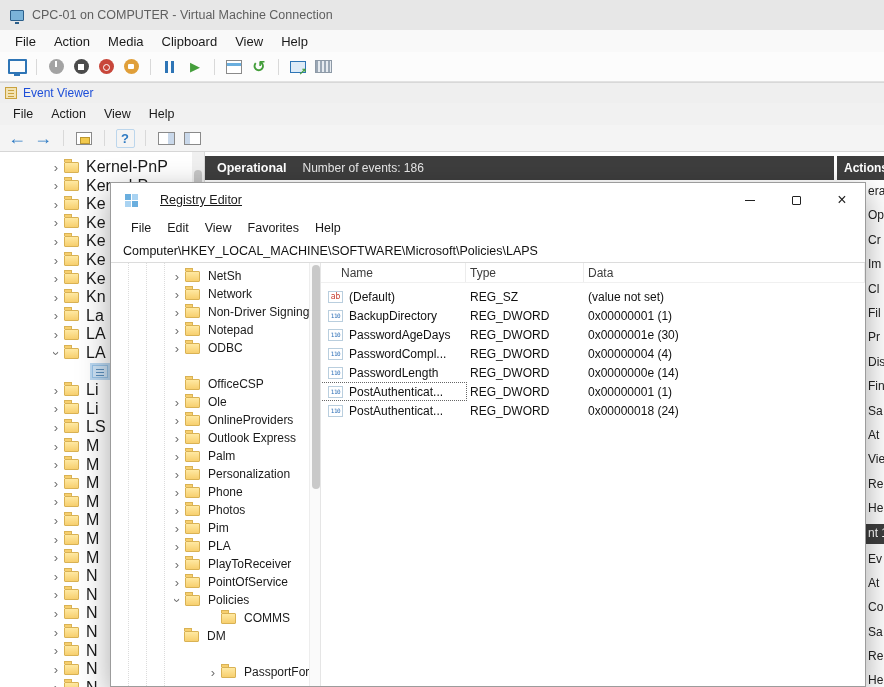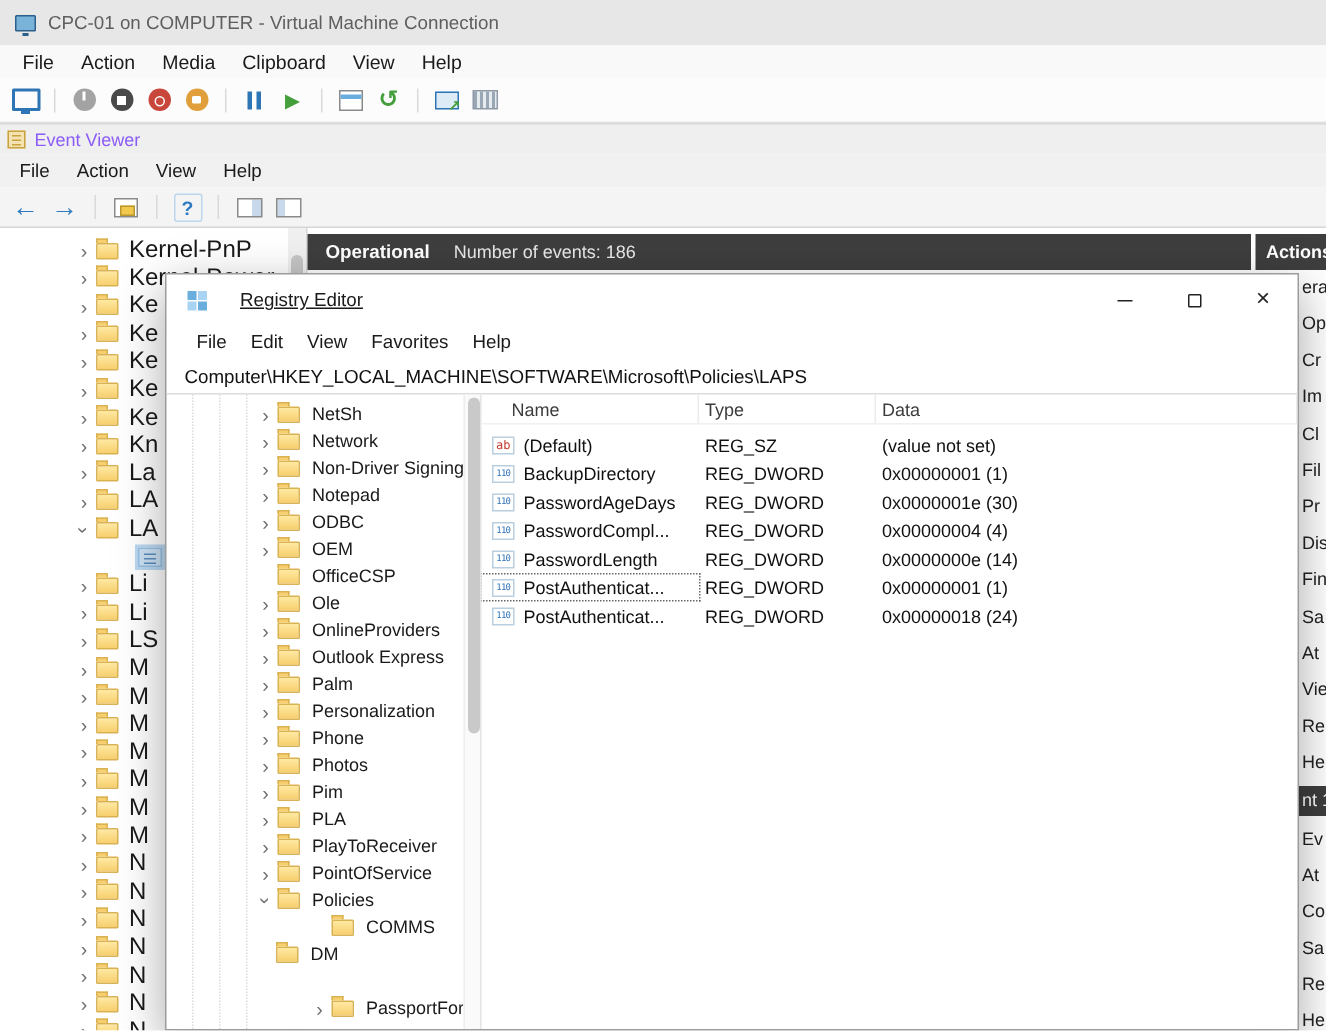"Event Viewer" .ev-titlebar { color: #8b5cf6 -> #1d4ed8 }
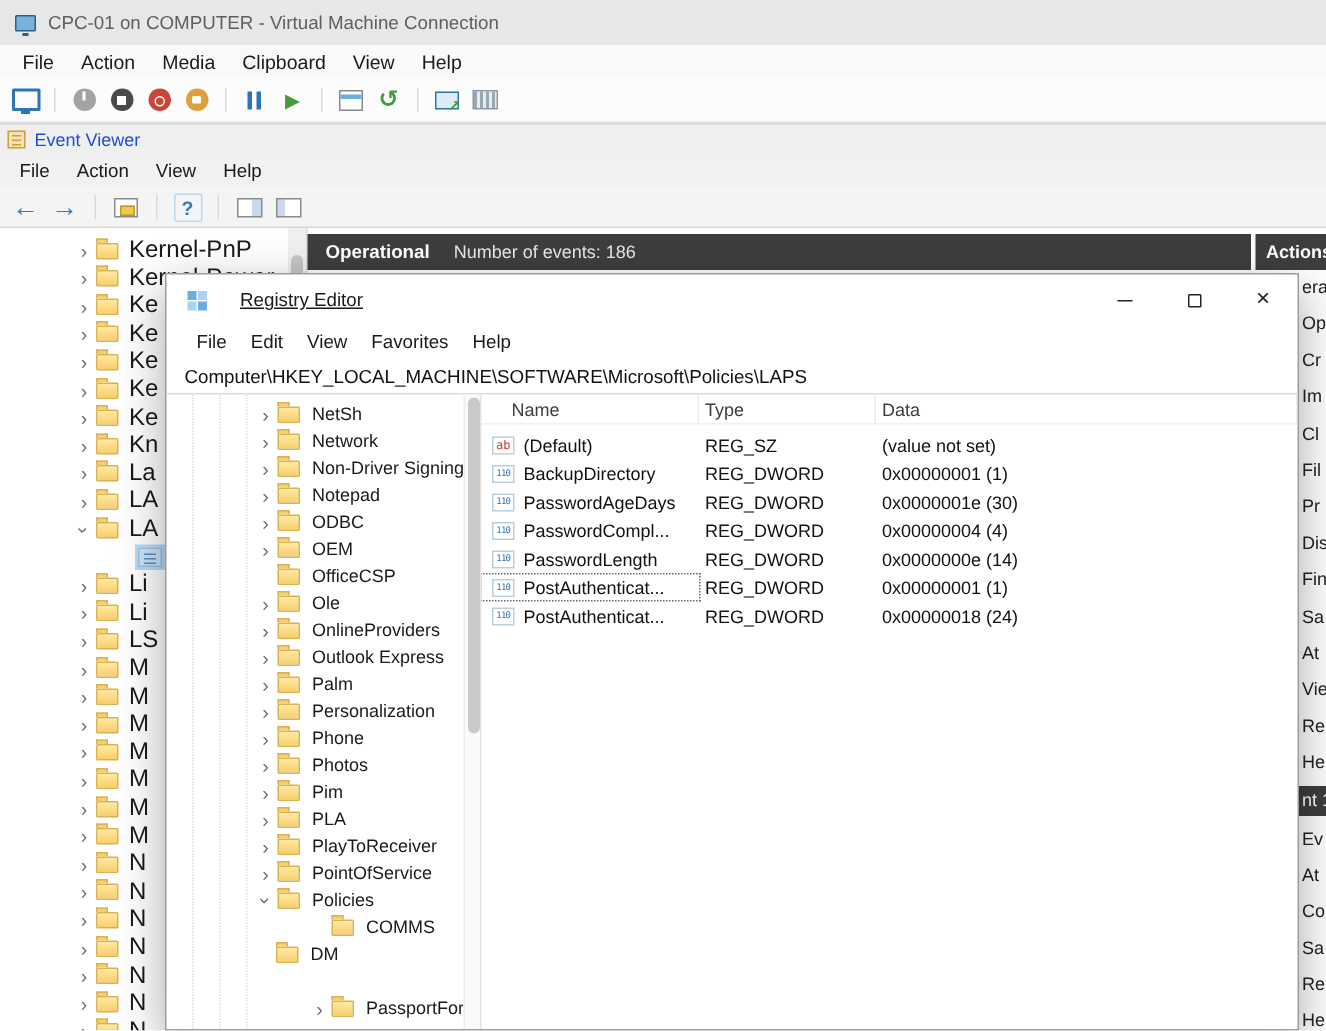"OEM" div.rt-row { html: <div> <span></span> <span></span> <span>OEM</span> </div> -> none }
